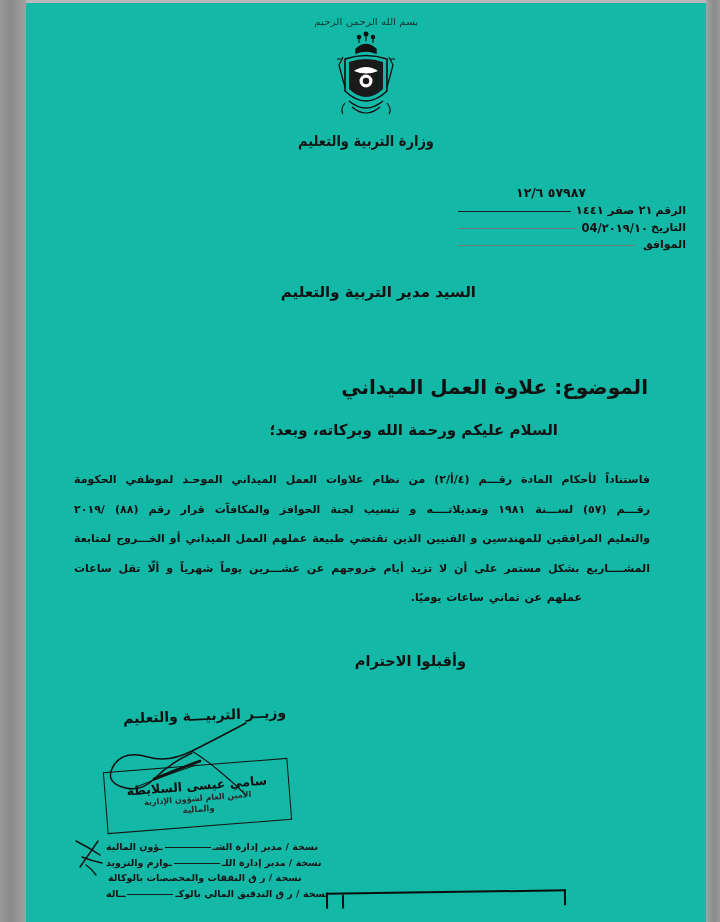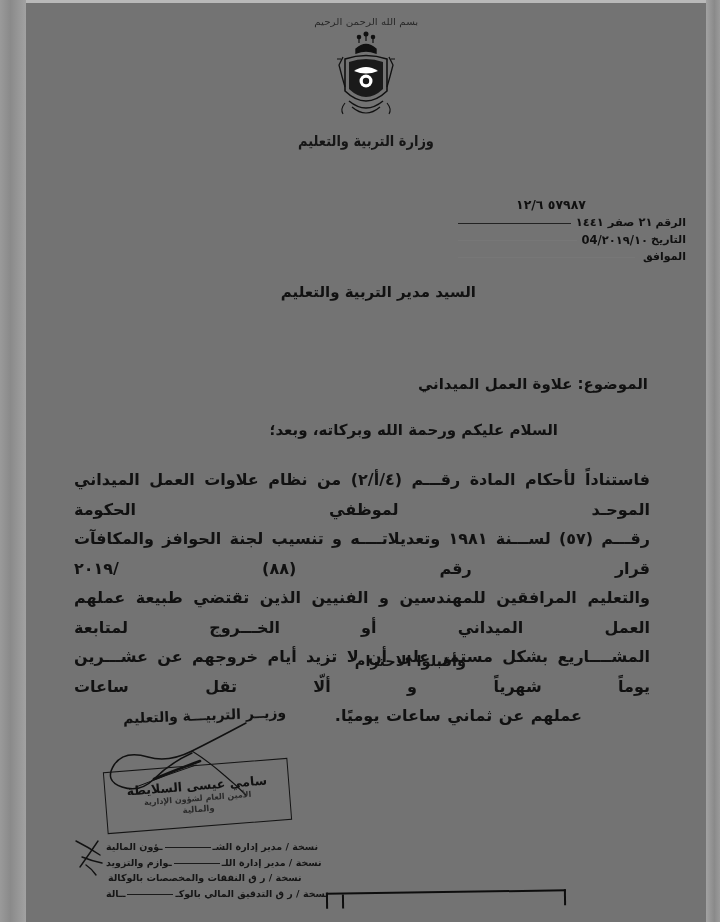"بسم الله الرحمن الرحيم" .sheet { background: #737373 -> #14b8a6 }
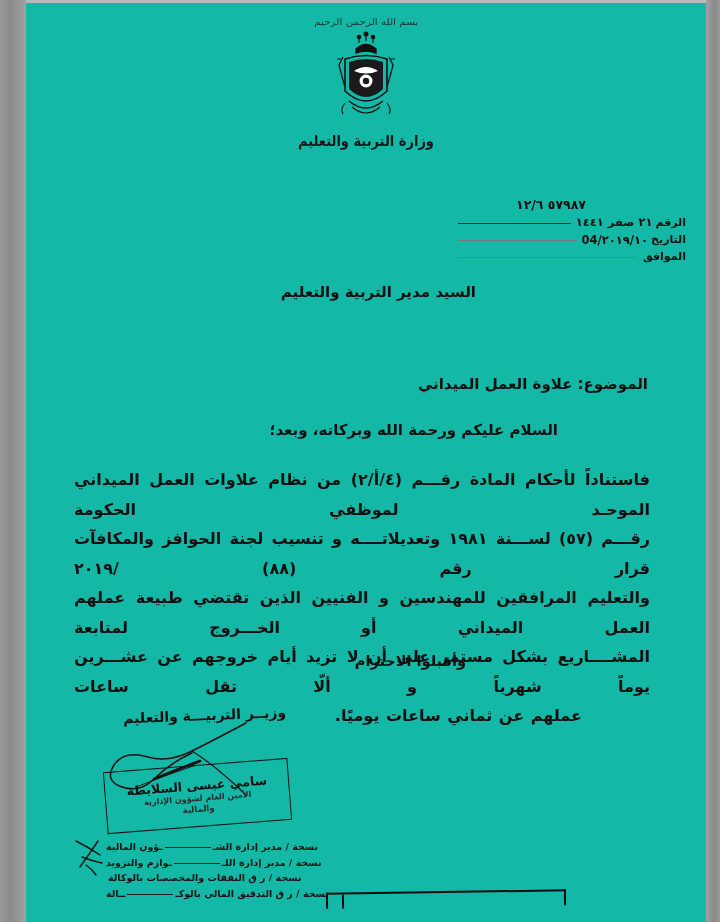"٥٧٩٨٧ ١٢/٦" .ref-block { top: 194px -> 182px }
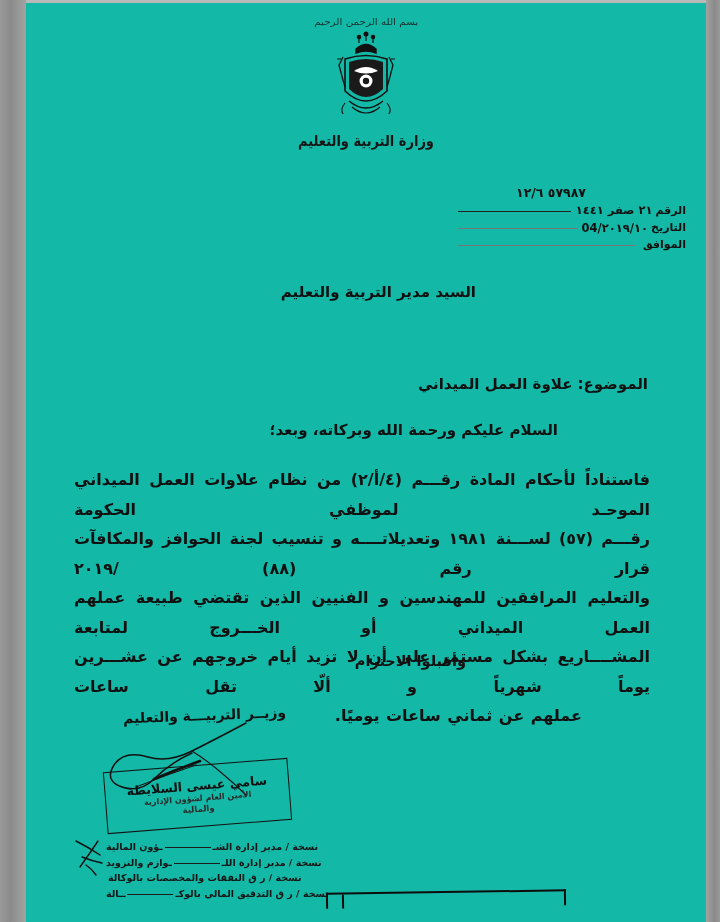"الموضوع: علاوة العمل الميداني" .subject { font-size: 15px -> 20px }
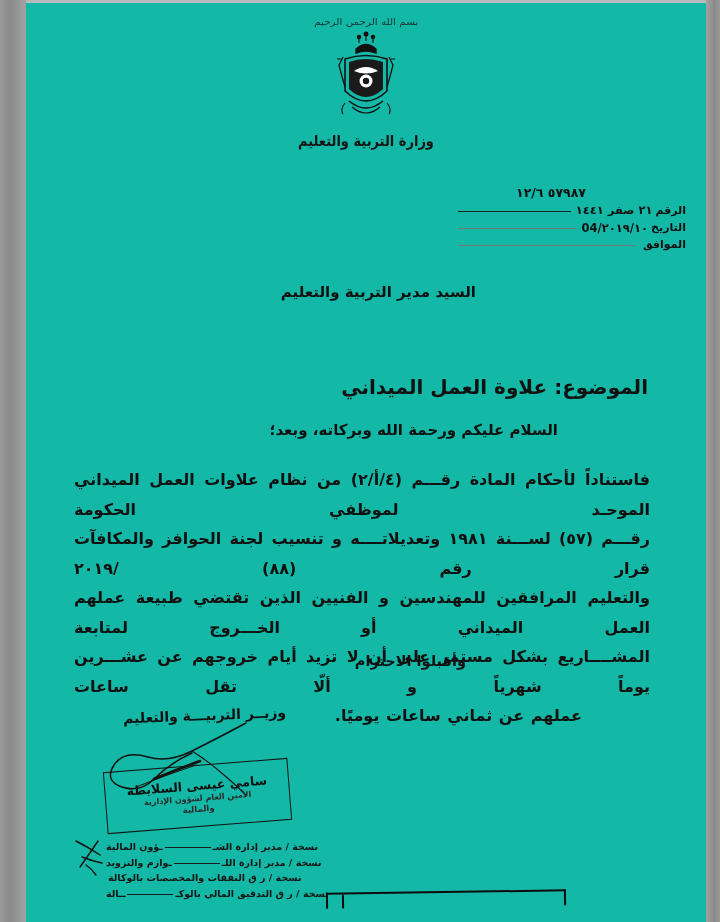"فاستناداً لأحكام المادة رقـــم (٤/أ/٢)" .body-para { font-size: 16px -> 11px }
